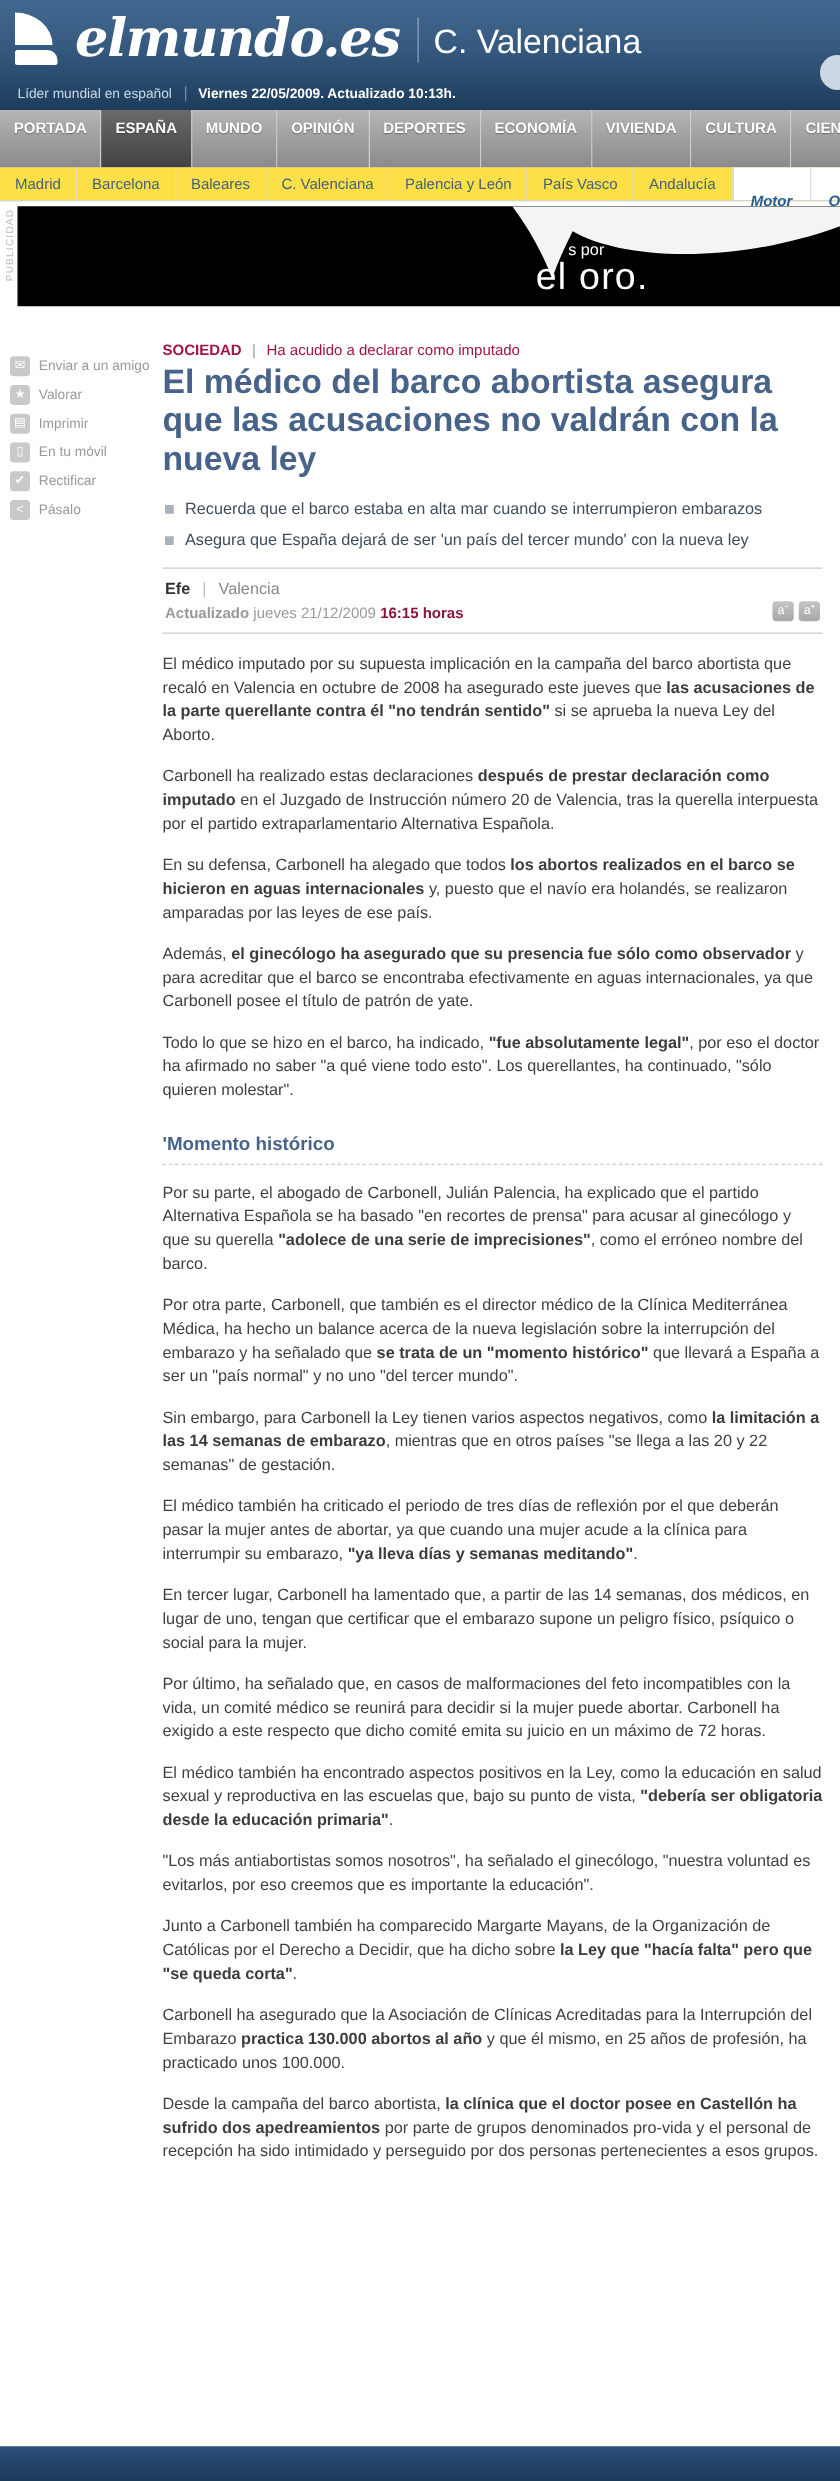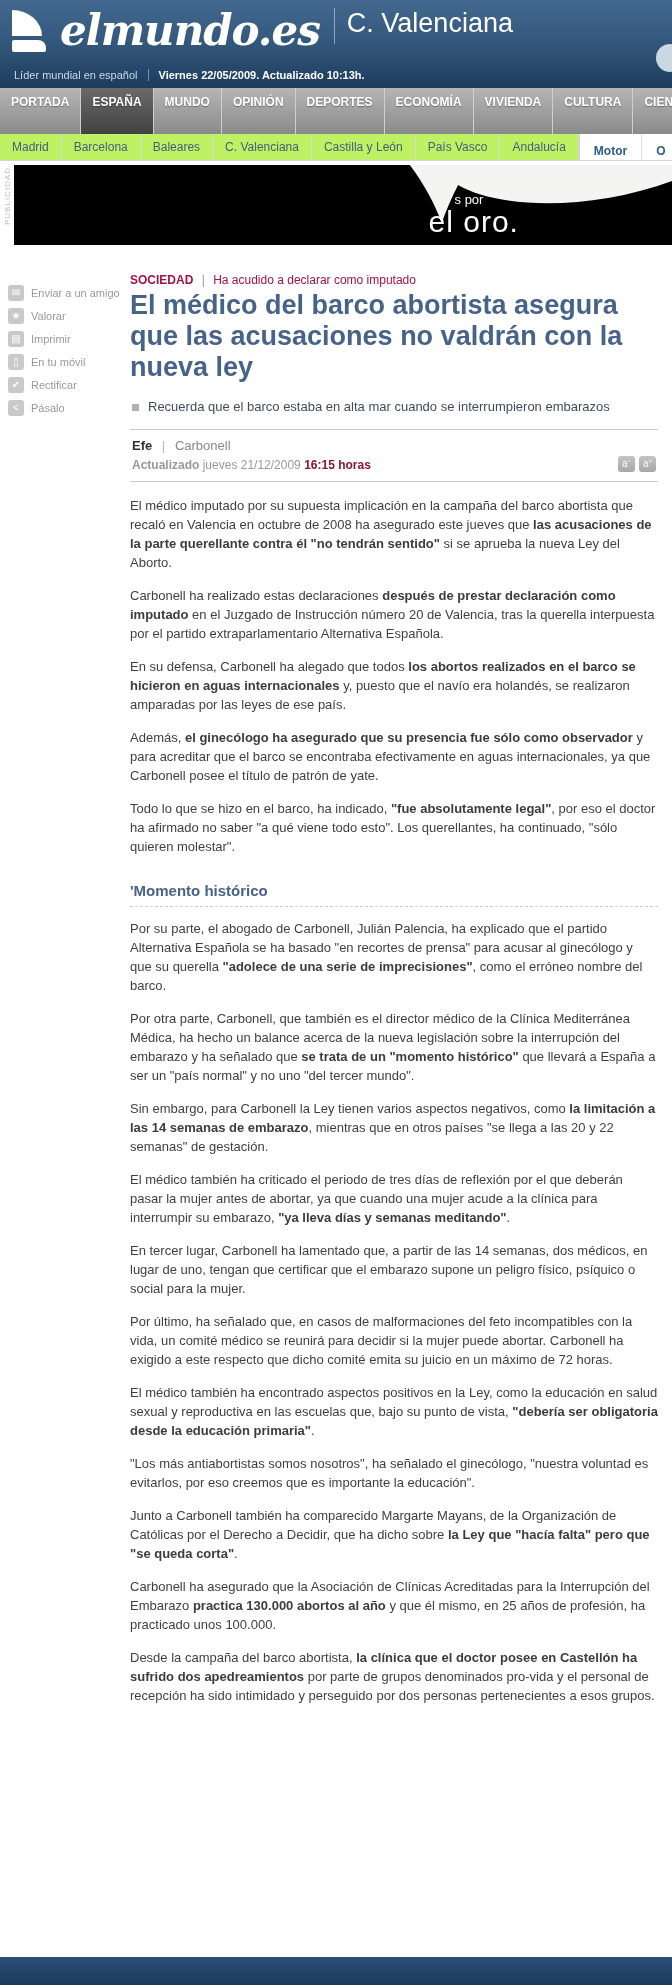"elmundo.es" .logo-row { align-items: flex-start -> flex-end }
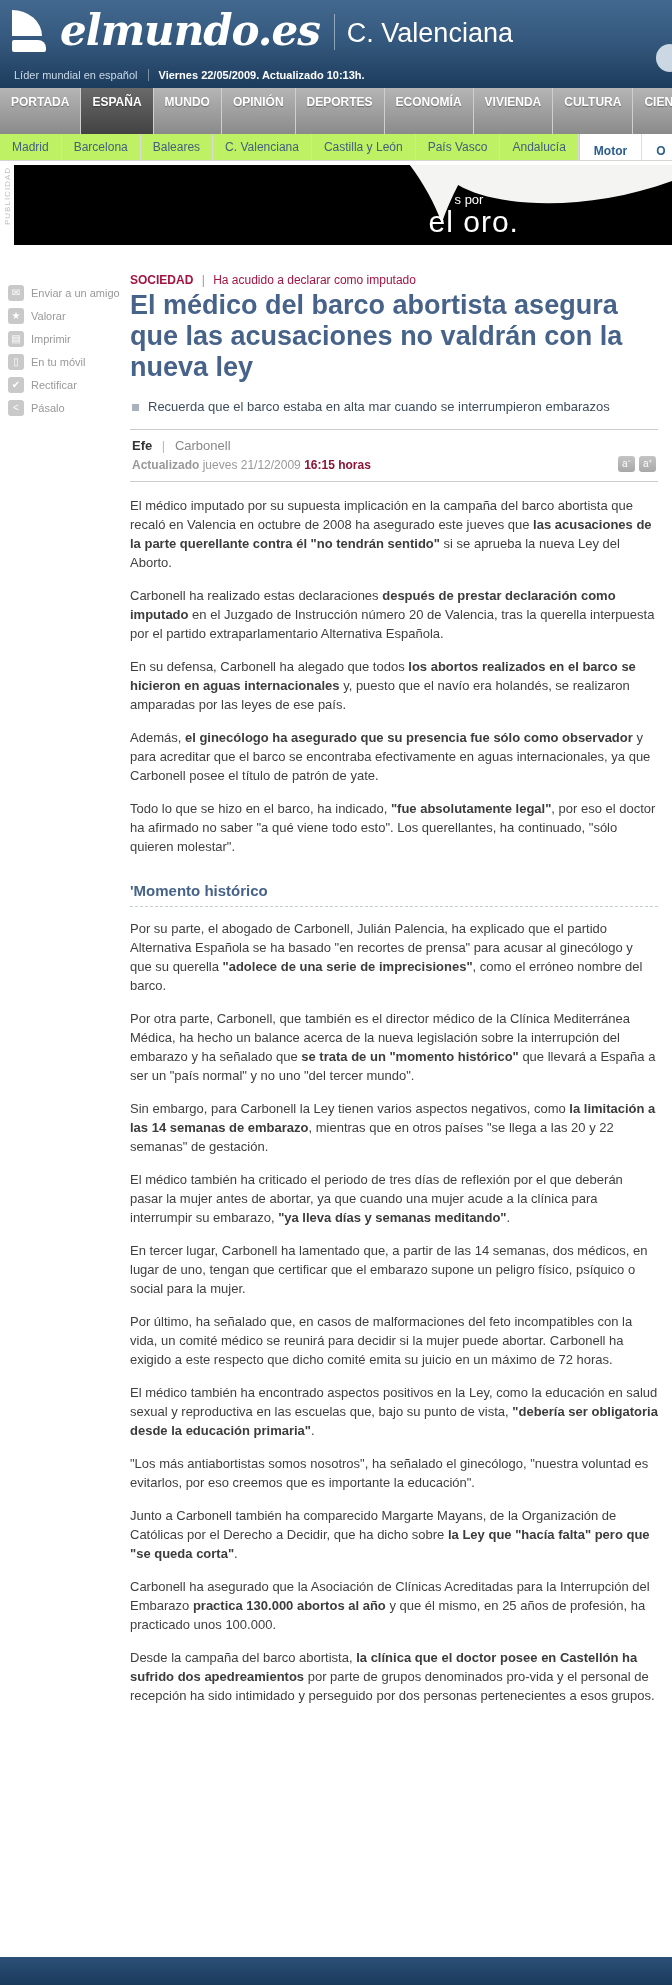"Madrid" .subnav { background: #bef264 -> #fde047 }
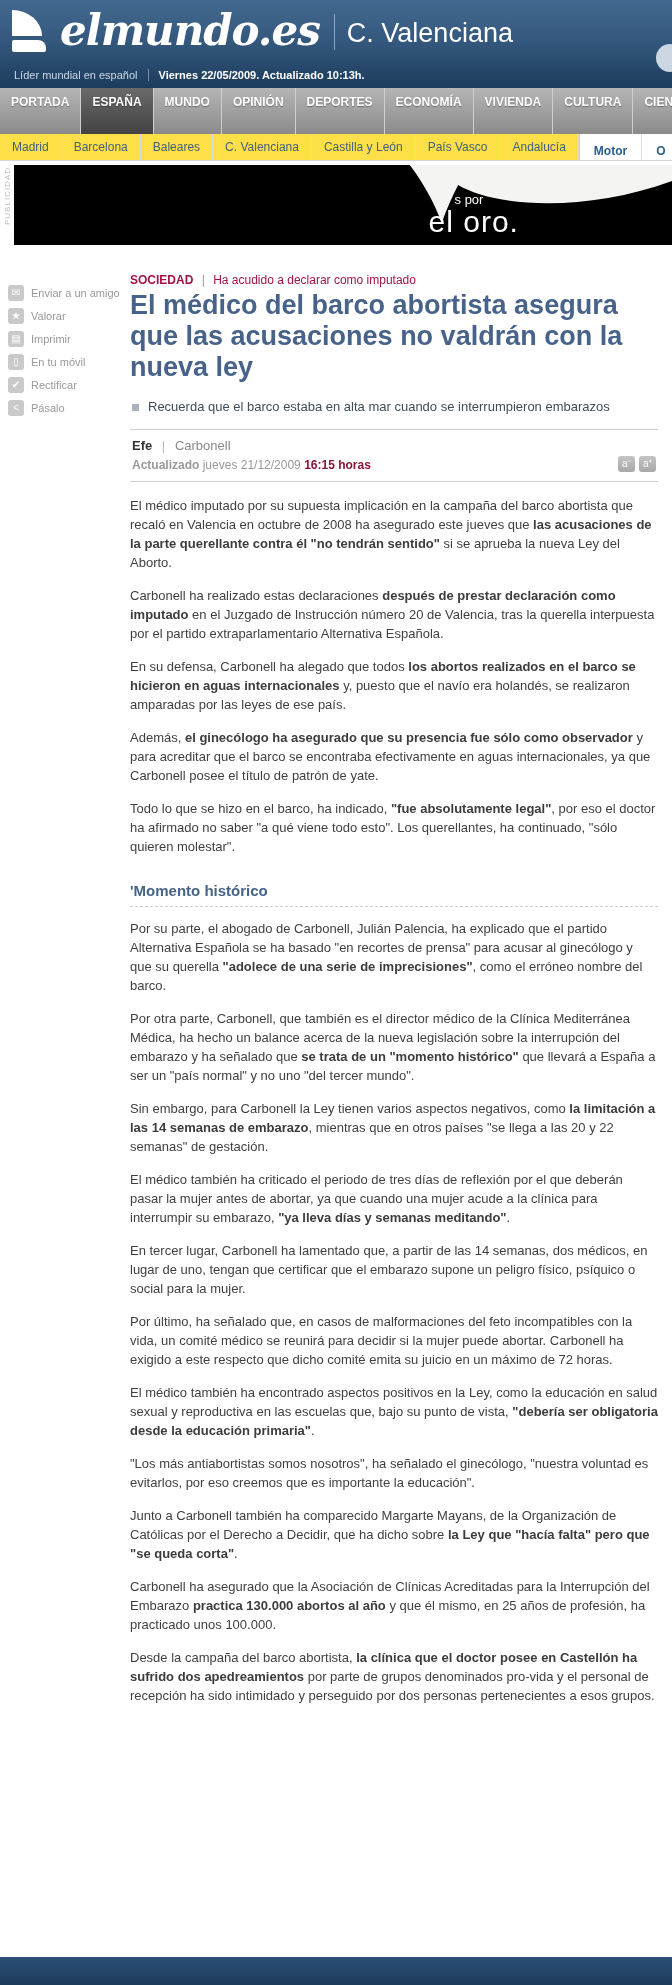"Castilla y León" div.subitem { text: Castilla -> Palencia }
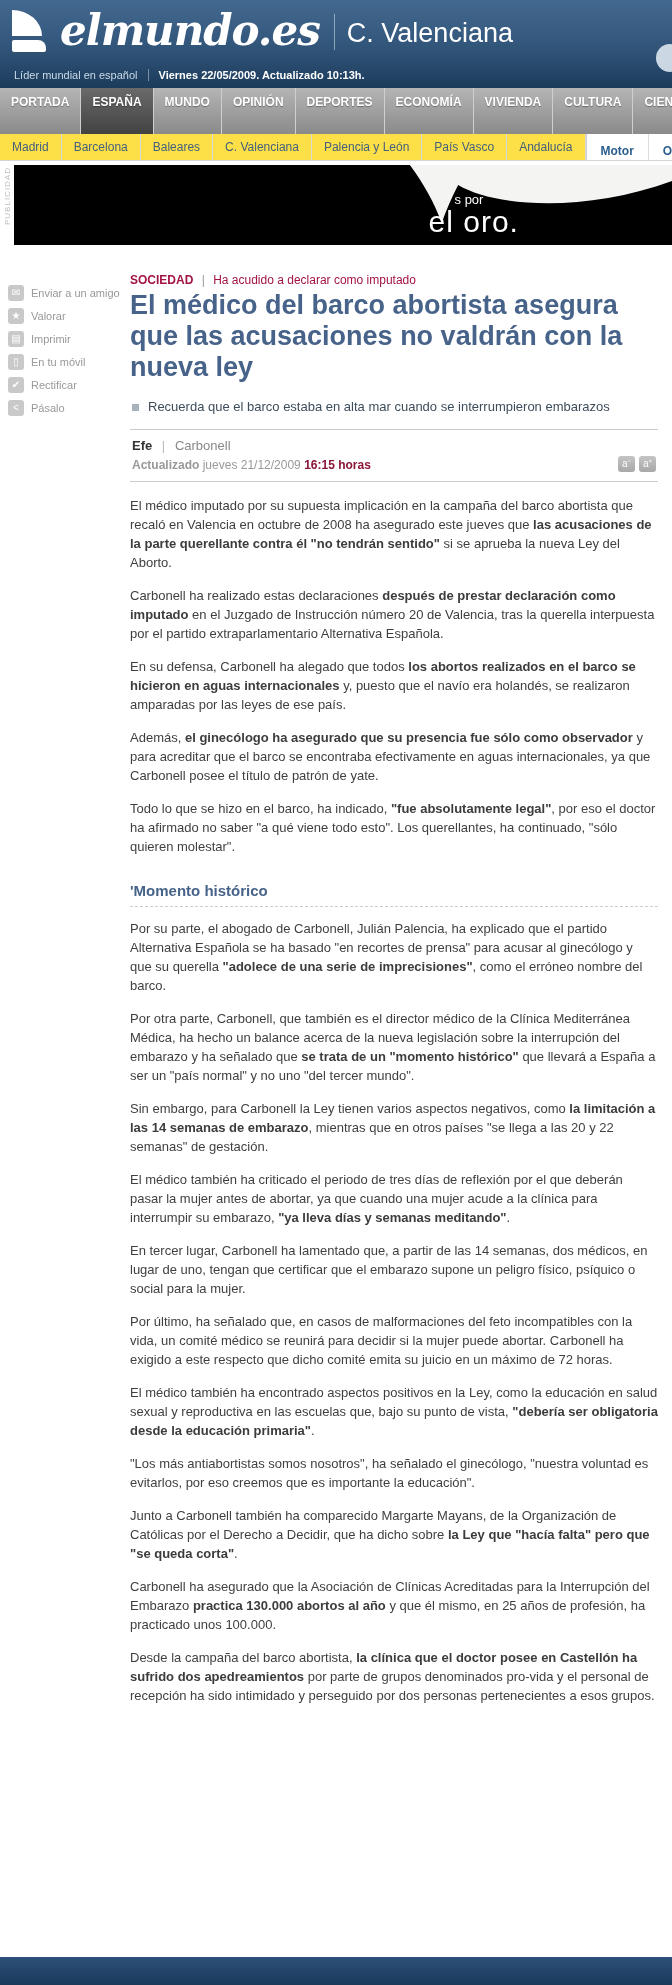"Motor" .subitem-right { font-style: none -> italic; padding: 4px 14px -> 14px 14px }
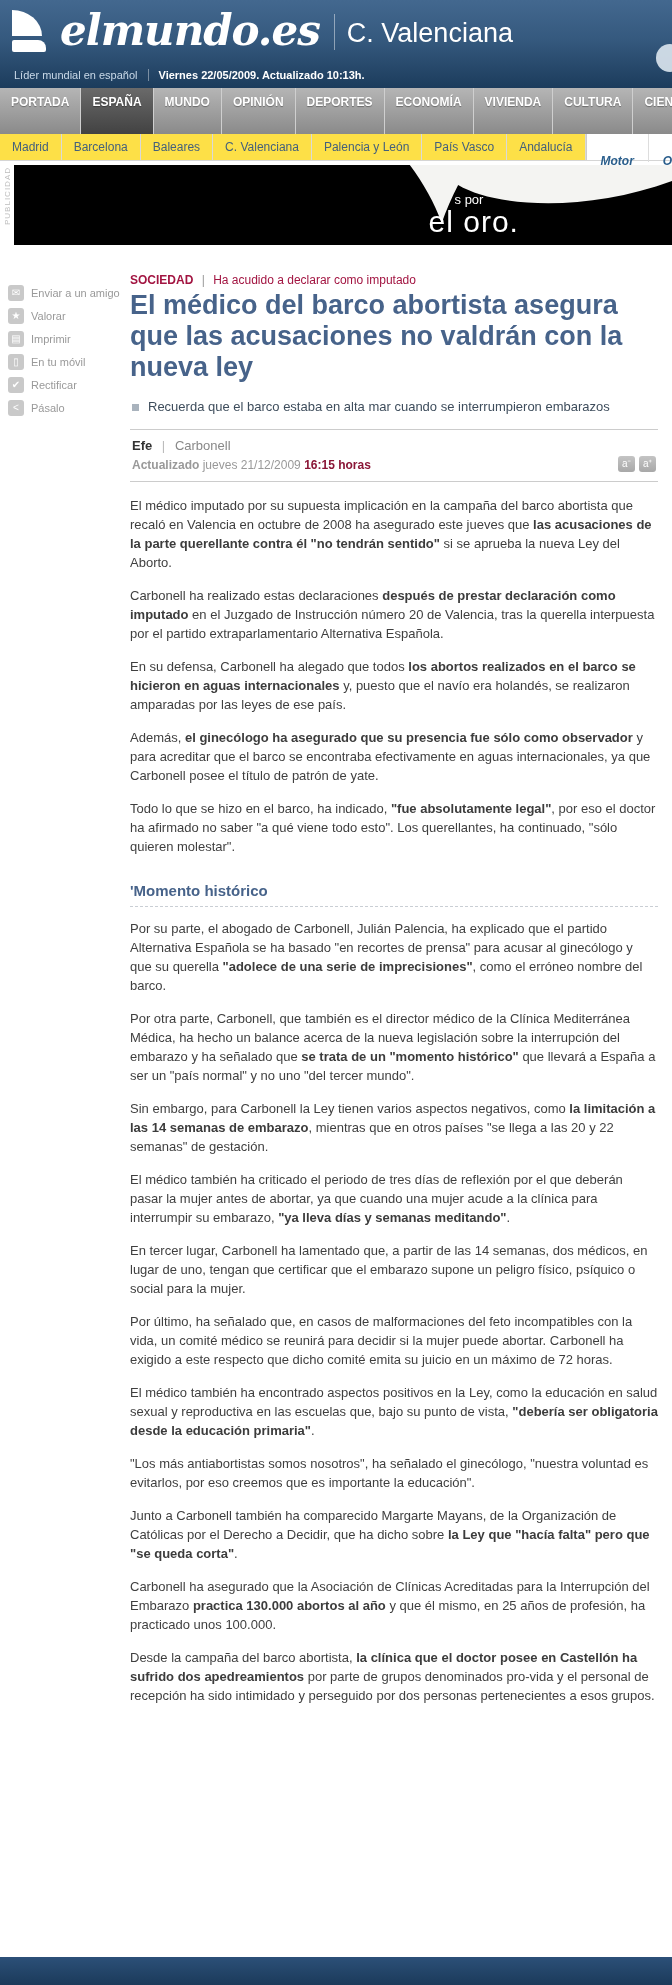"Asegura que España dejará de" div.bullet { html: none -> <div> <div></div> <div>Asegura que España dejará de ser 'un país del tercer mundo' con la nueva ley</div> </div> }
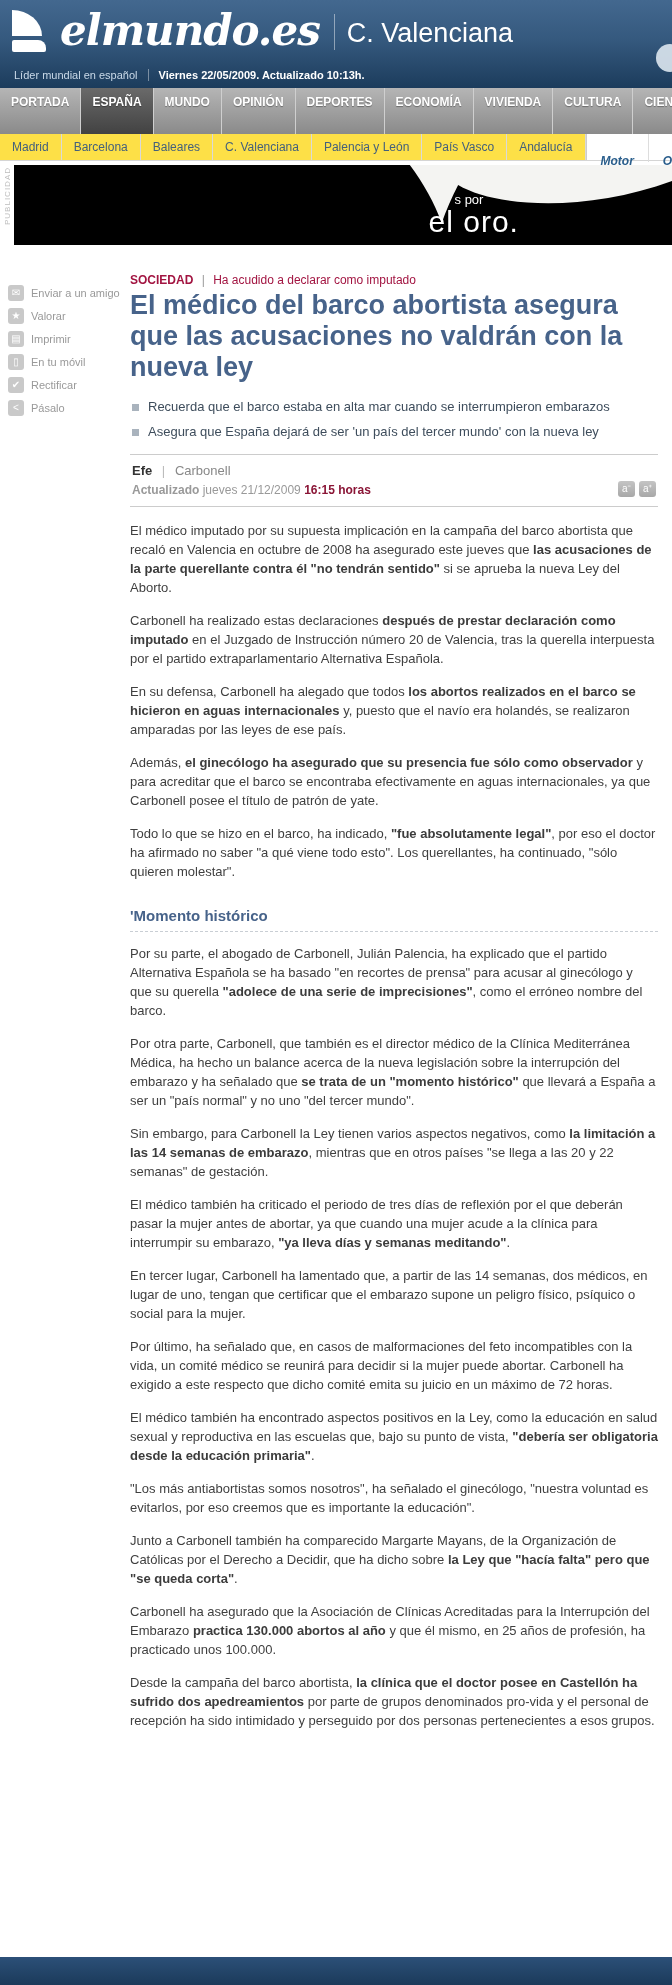"Carbonell" span.loc { text: Carbonell -> Valencia }
